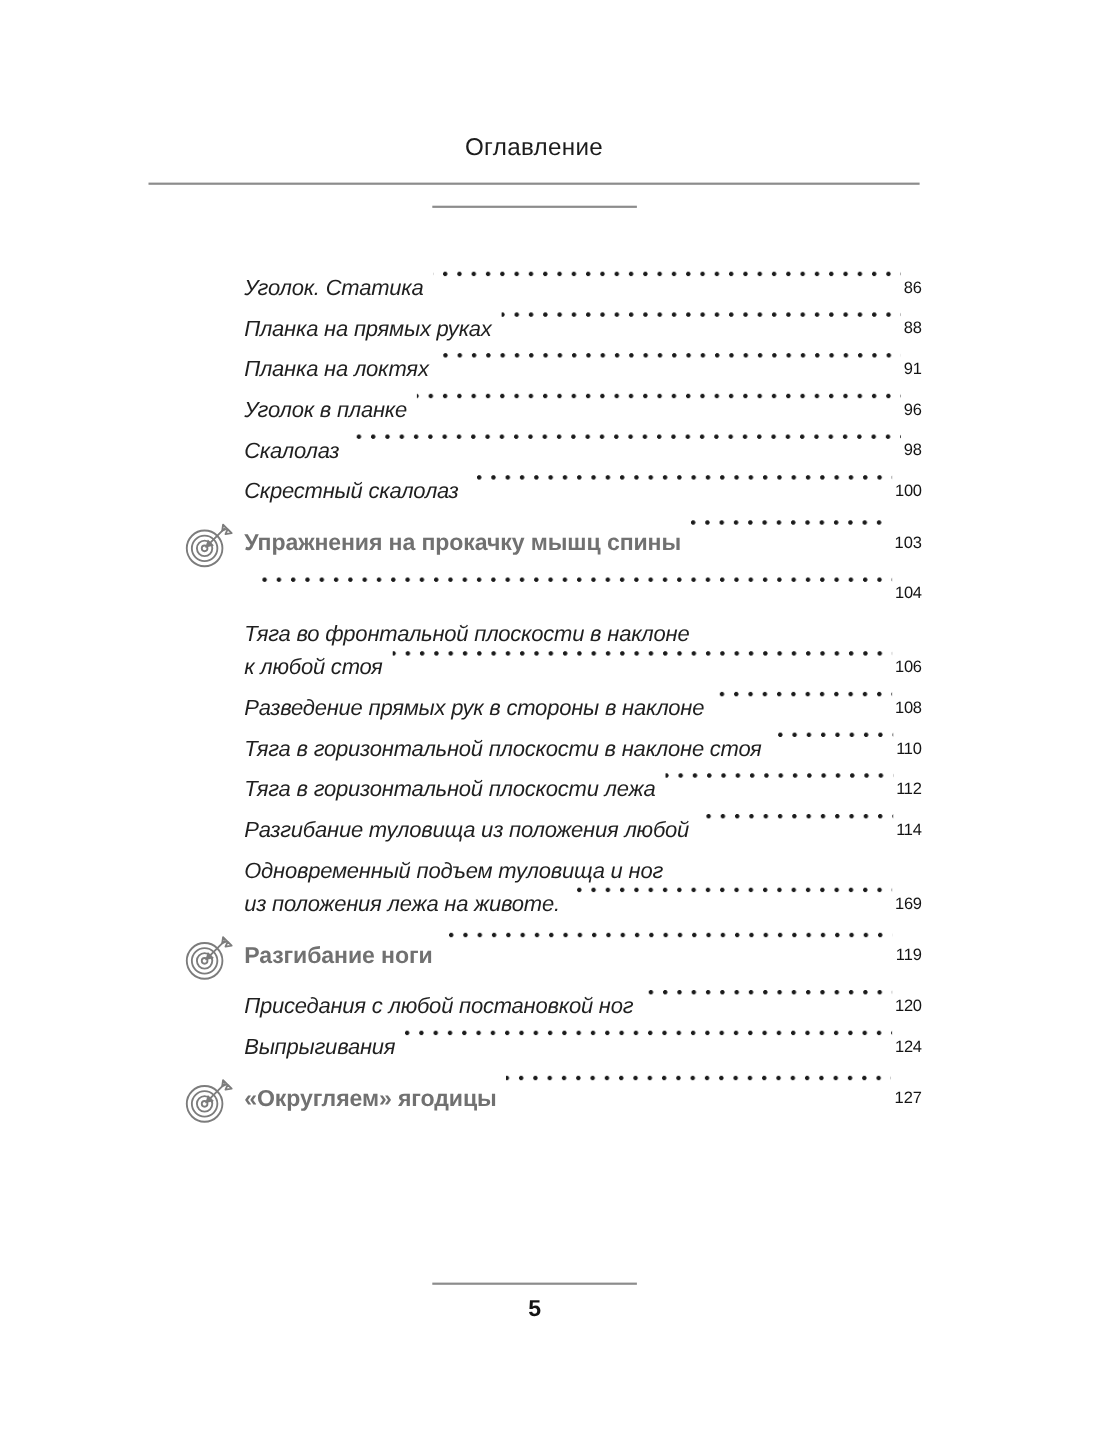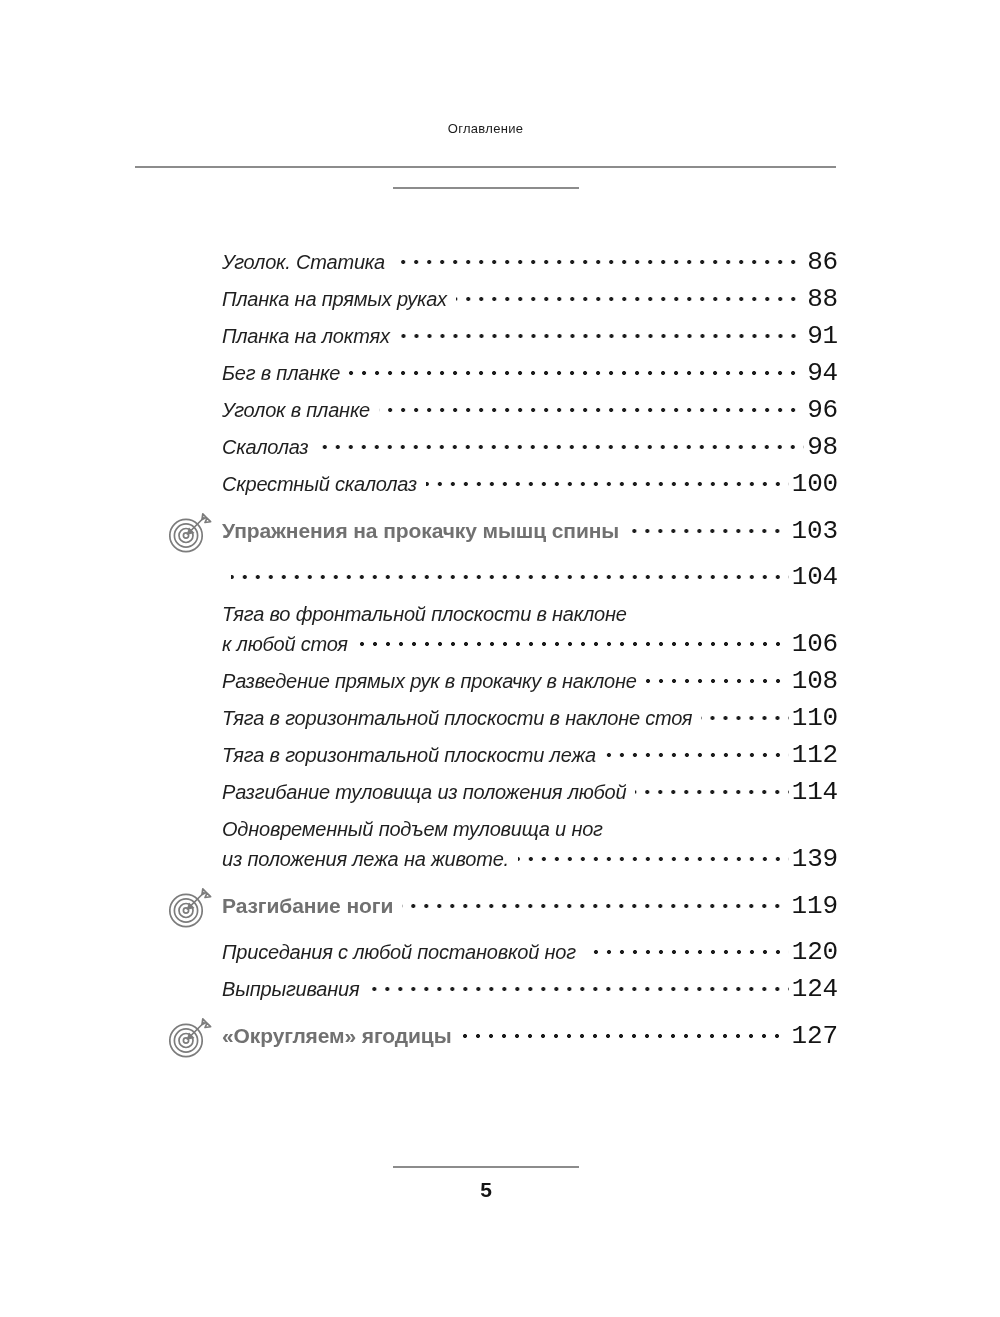"Оглавление" .page-title { font-size: 13px -> 22px }
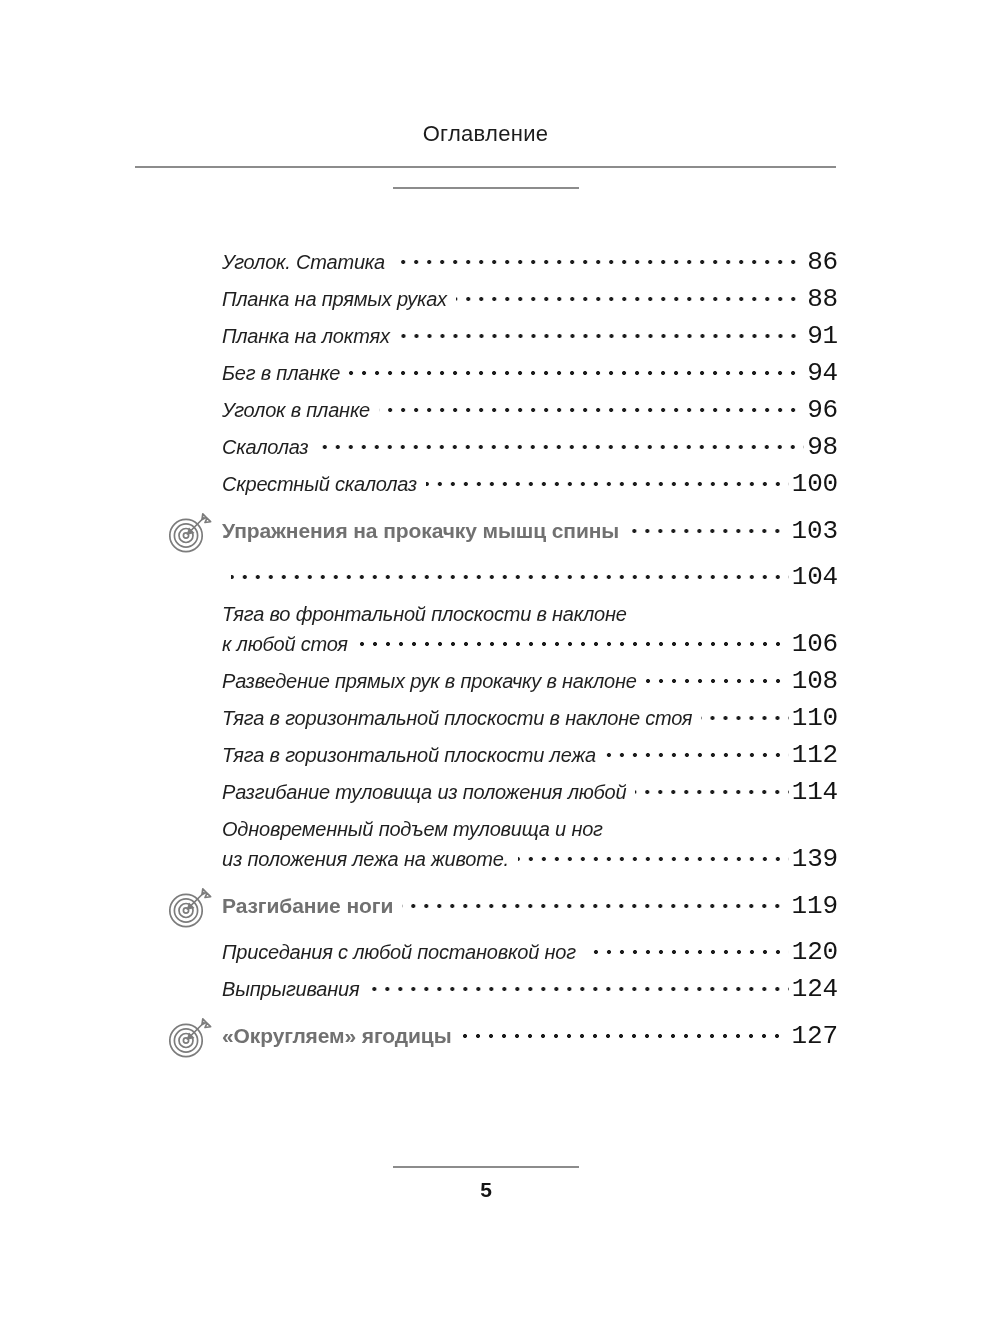"Уголок. Статика" .row .line { align-items: center -> flex-start }
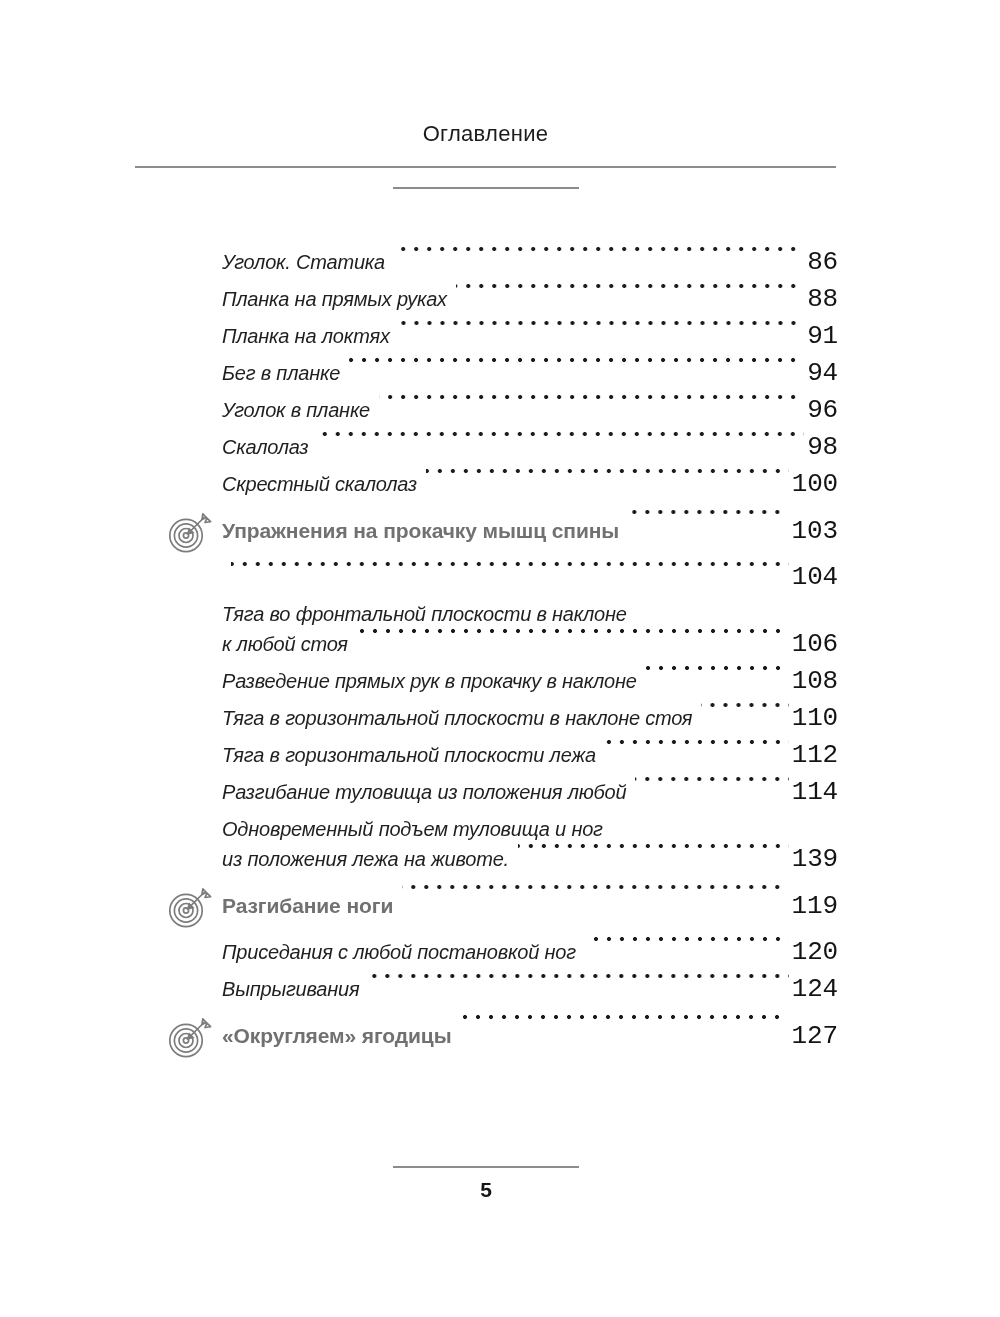"86" .num { font-family: Liberation Mono, monospace -> Liberation Sans, sans-serif; font-size: 26px -> 15px }
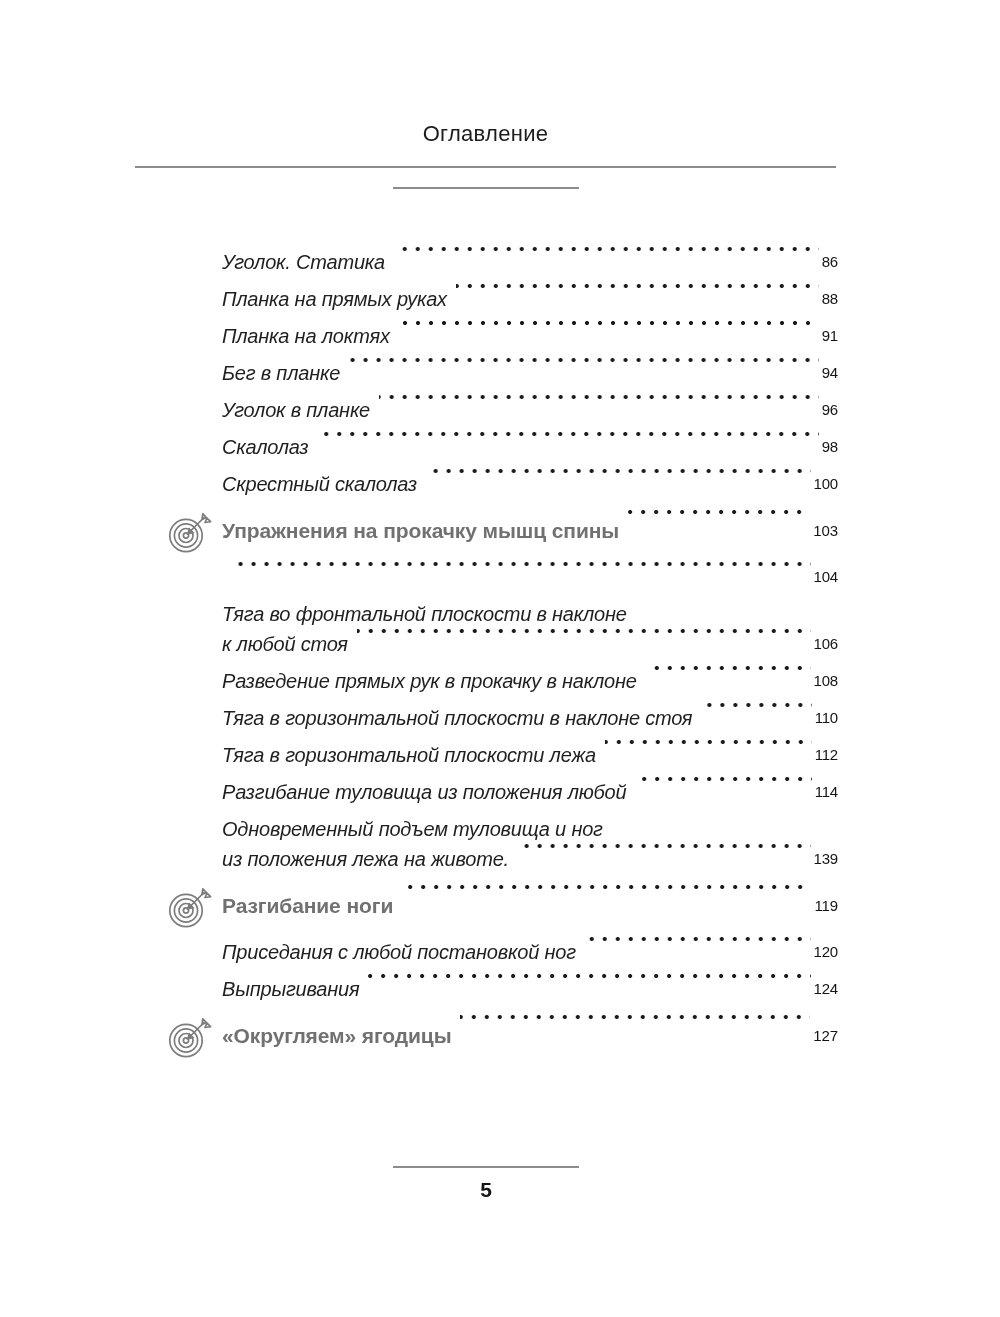"Бег в планке" div.row { html: <div> <div> <span>Бег в планке</span> <span></span> <span>94</span> </div> </div> -> none }
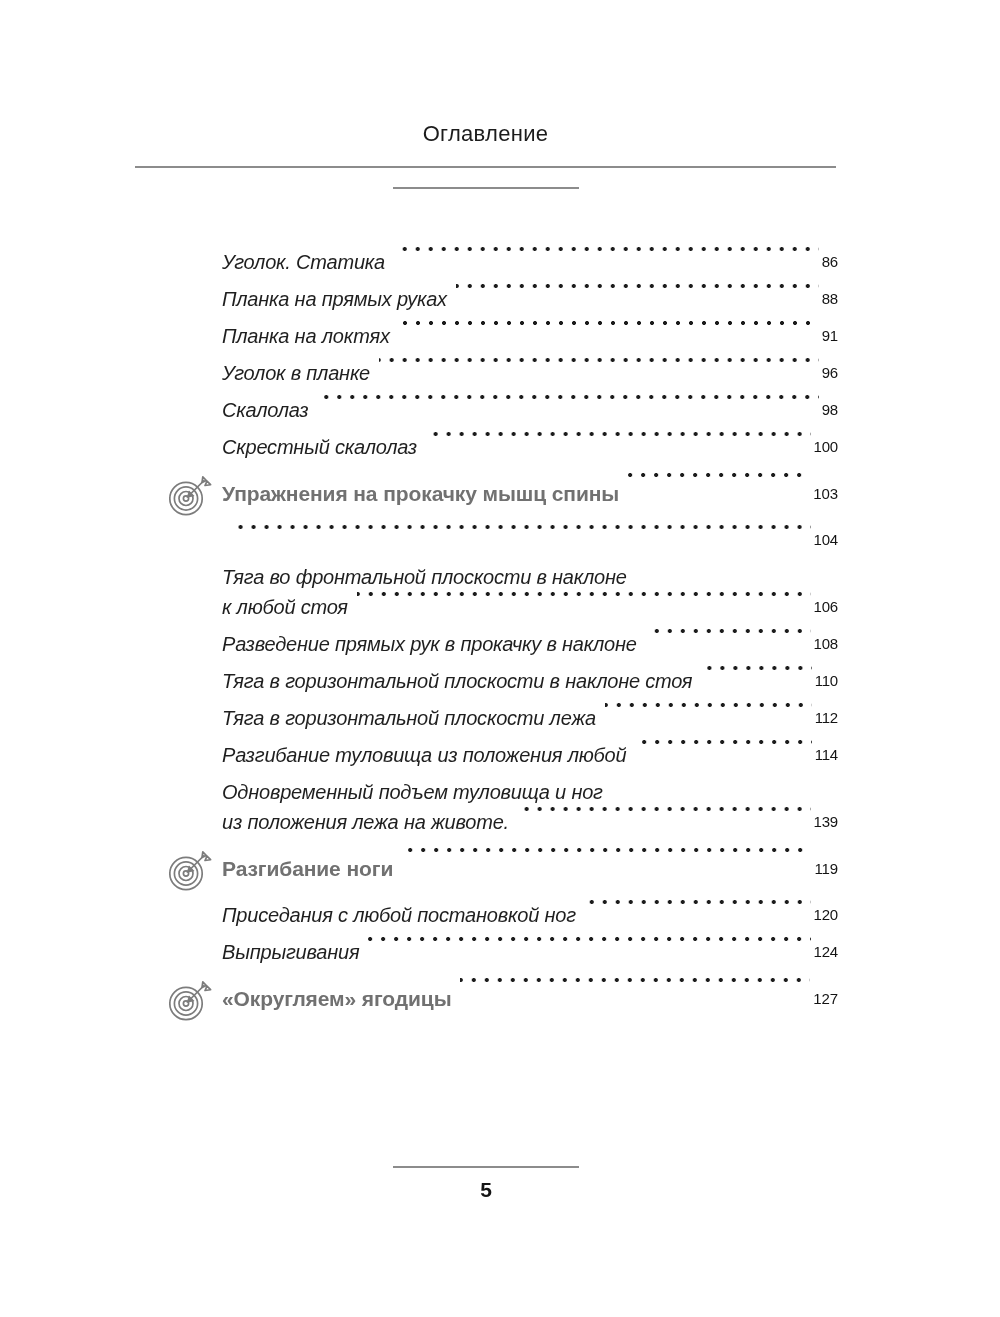"Разведение прямых рук в прокачку" span { text: прокачку -> стороны }
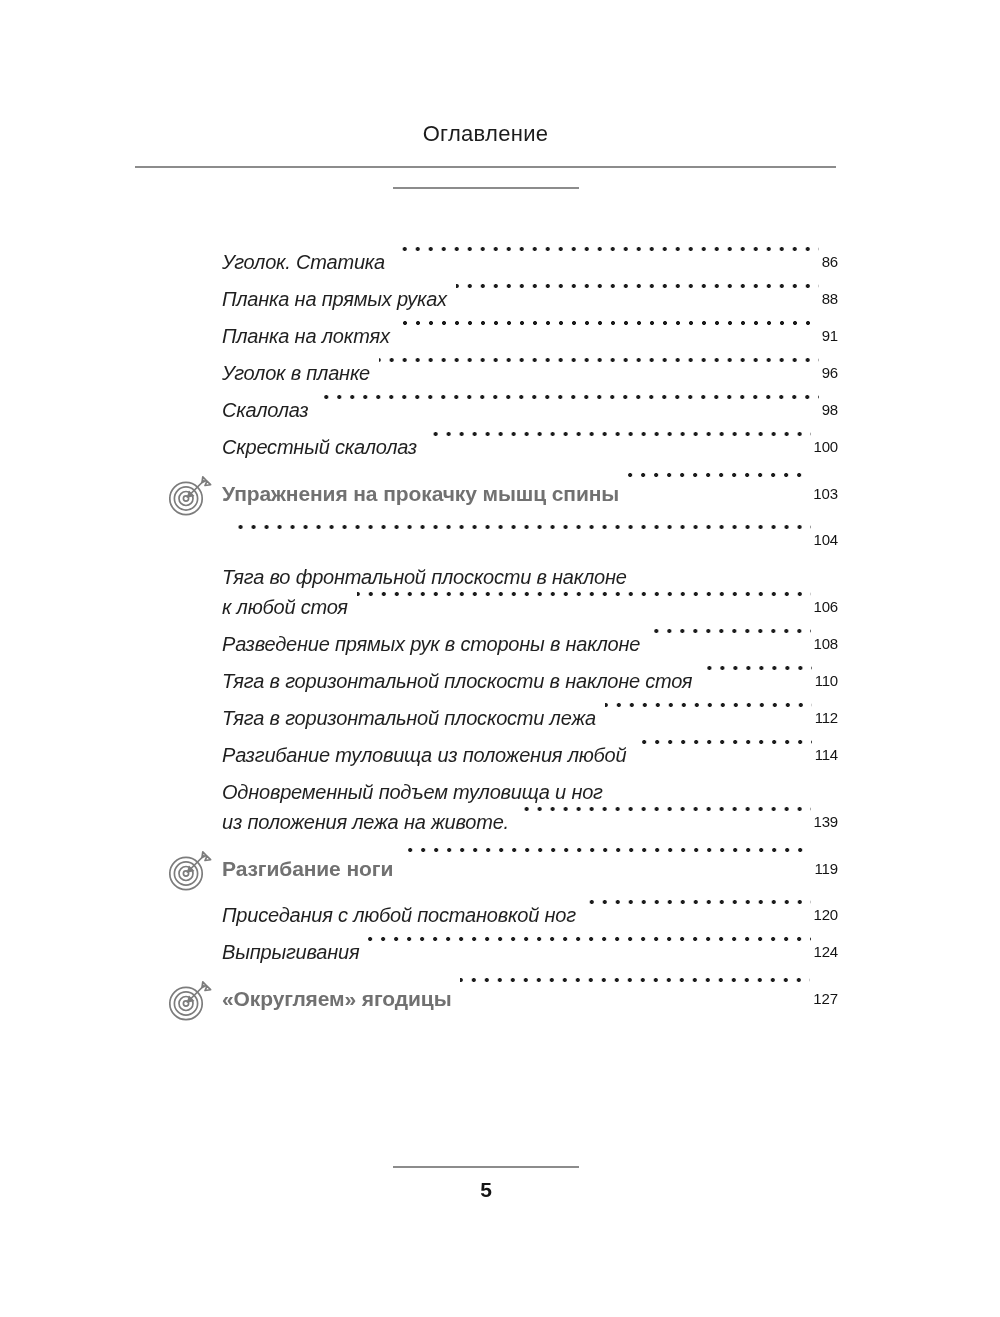"139" span.num { text: 139 -> 169 }
